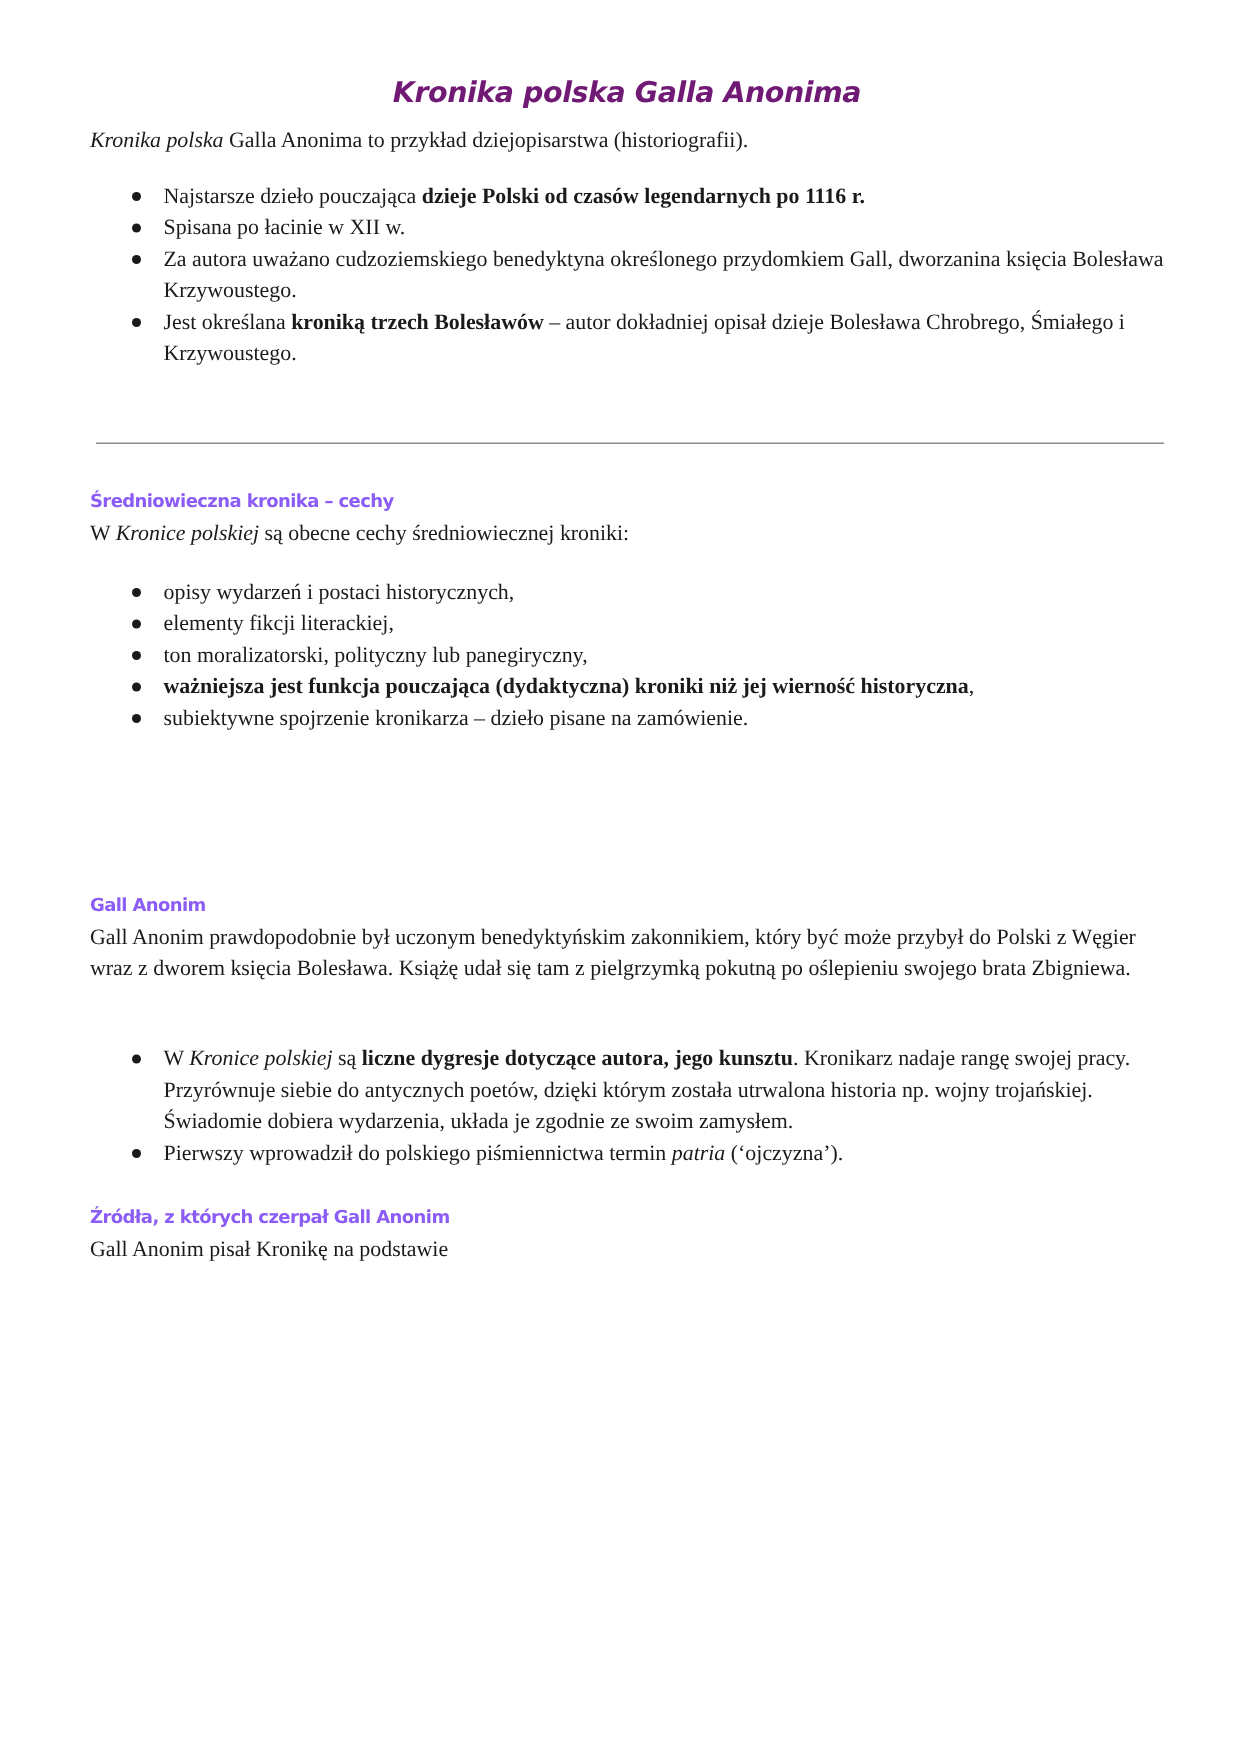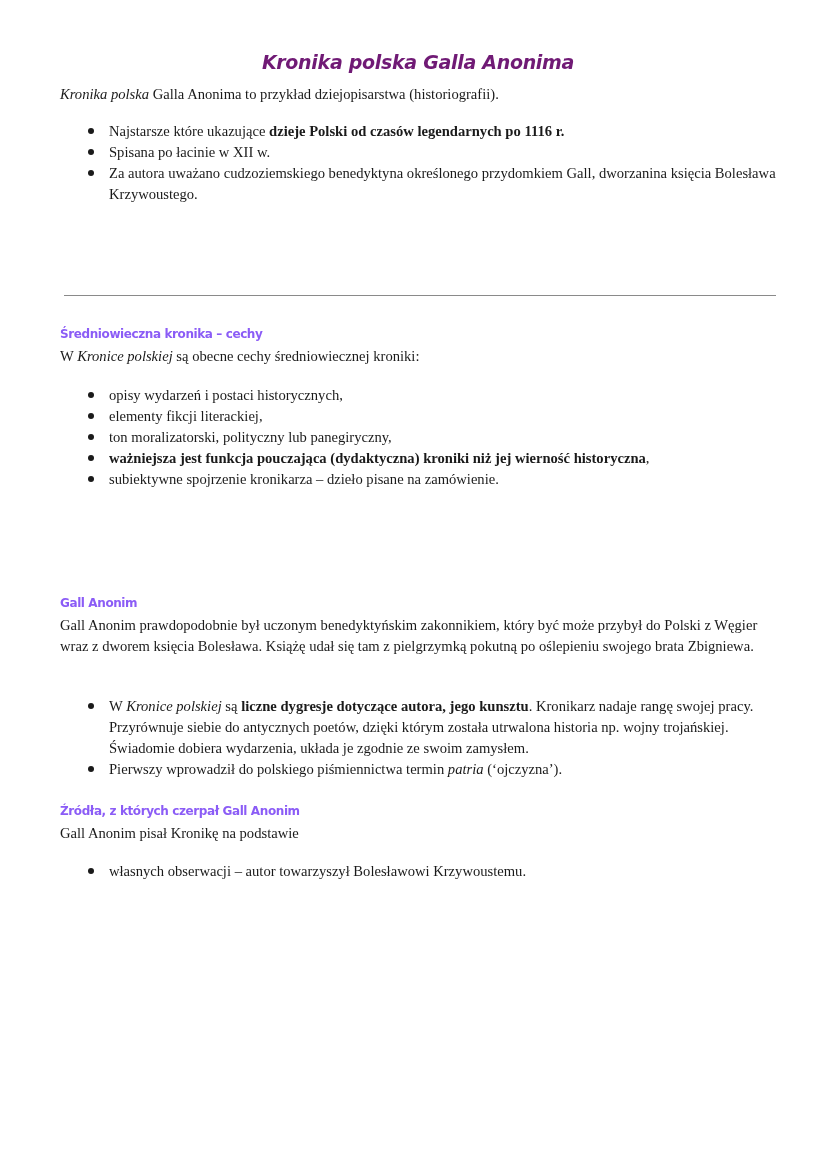"Najstarsze które ukazujące" span { text: które ukazujące -> dzieło pouczająca }
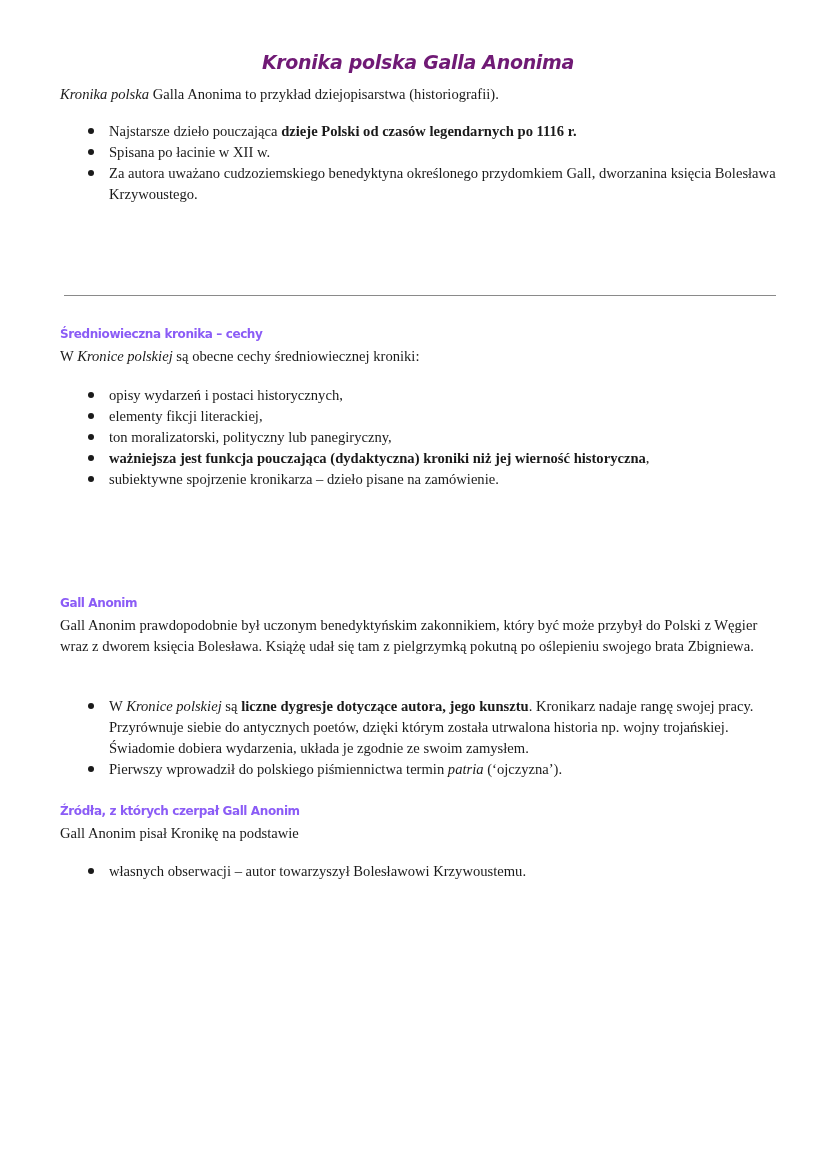"Jest określana kroniką trzech Bolesławów" li { html: none -> <li><span>Jest określana </span><b>kroniką trzech Bolesławów</b><span> – autor dokładniej opisał dzieje Bolesława Chrobrego, Śmiałego i Krzywoustego.</span></li> }
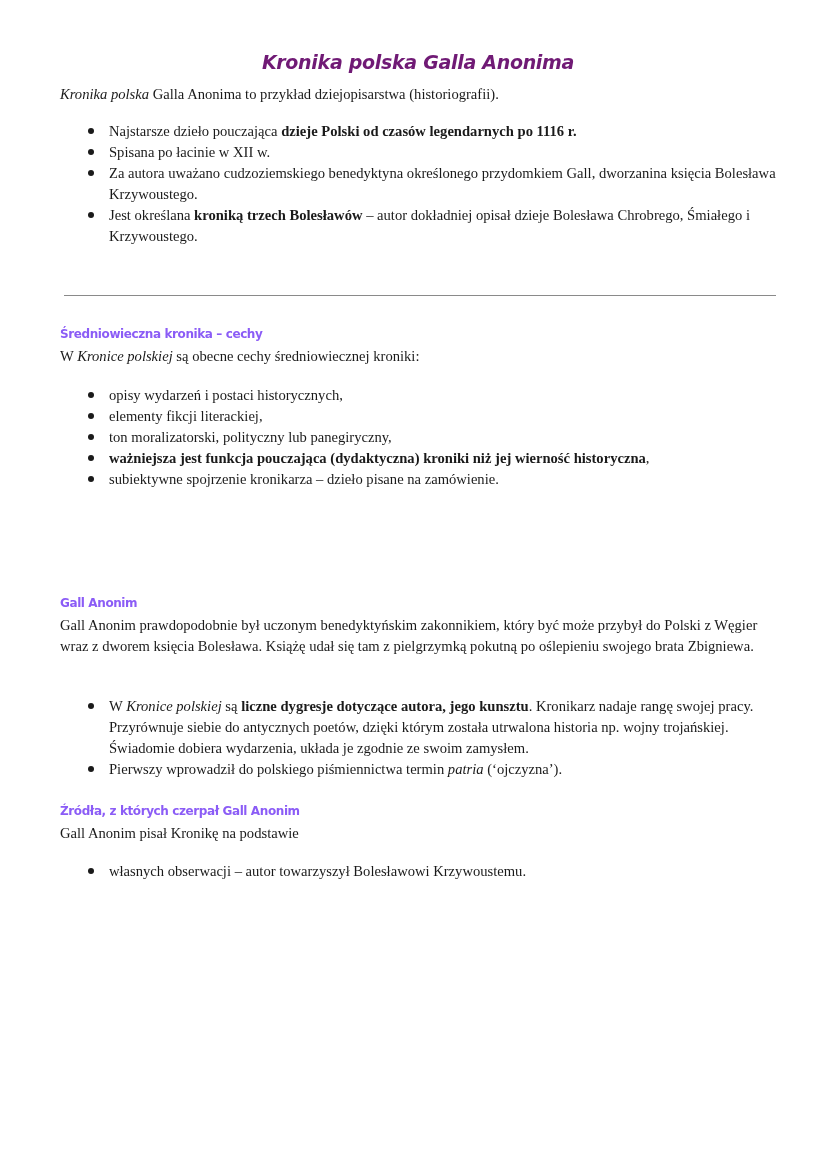"własnych obserwacji – autor towarzyszył" li { html: <li><span>własnych obserwacji – autor towarzyszył Bolesławowi Krzywoustemu.</span></li> -> none }
